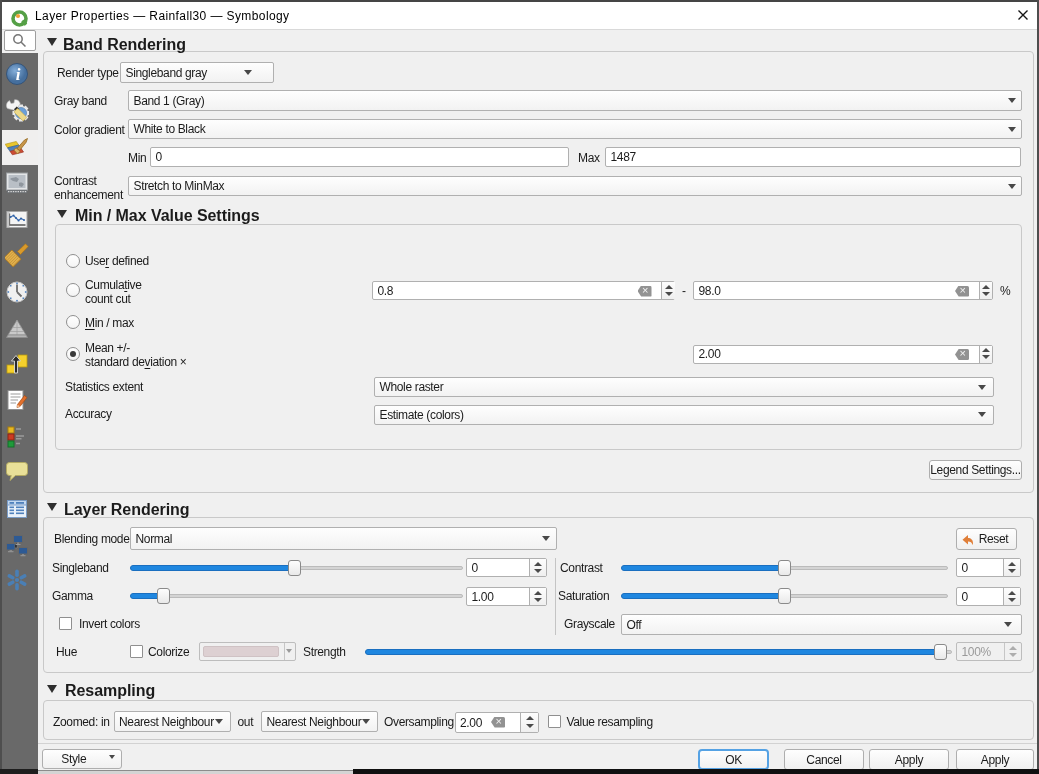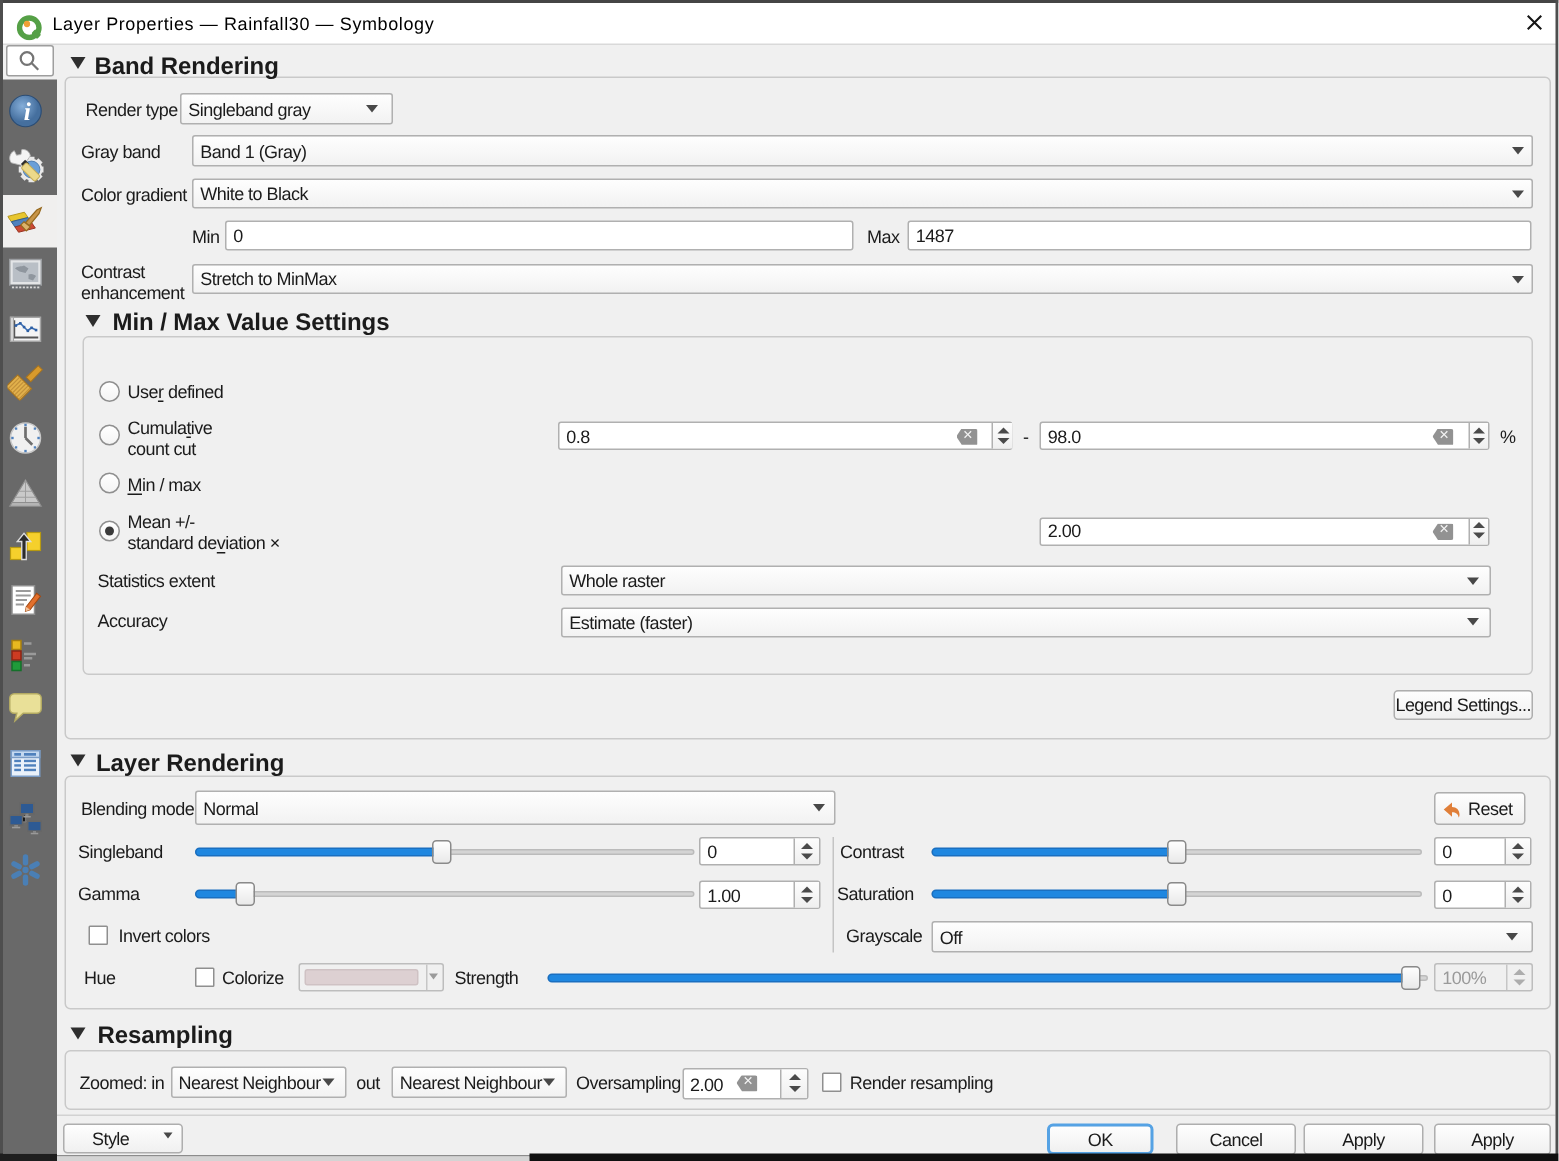"Singleband gray" div.combo { width: 142px -> 154px }
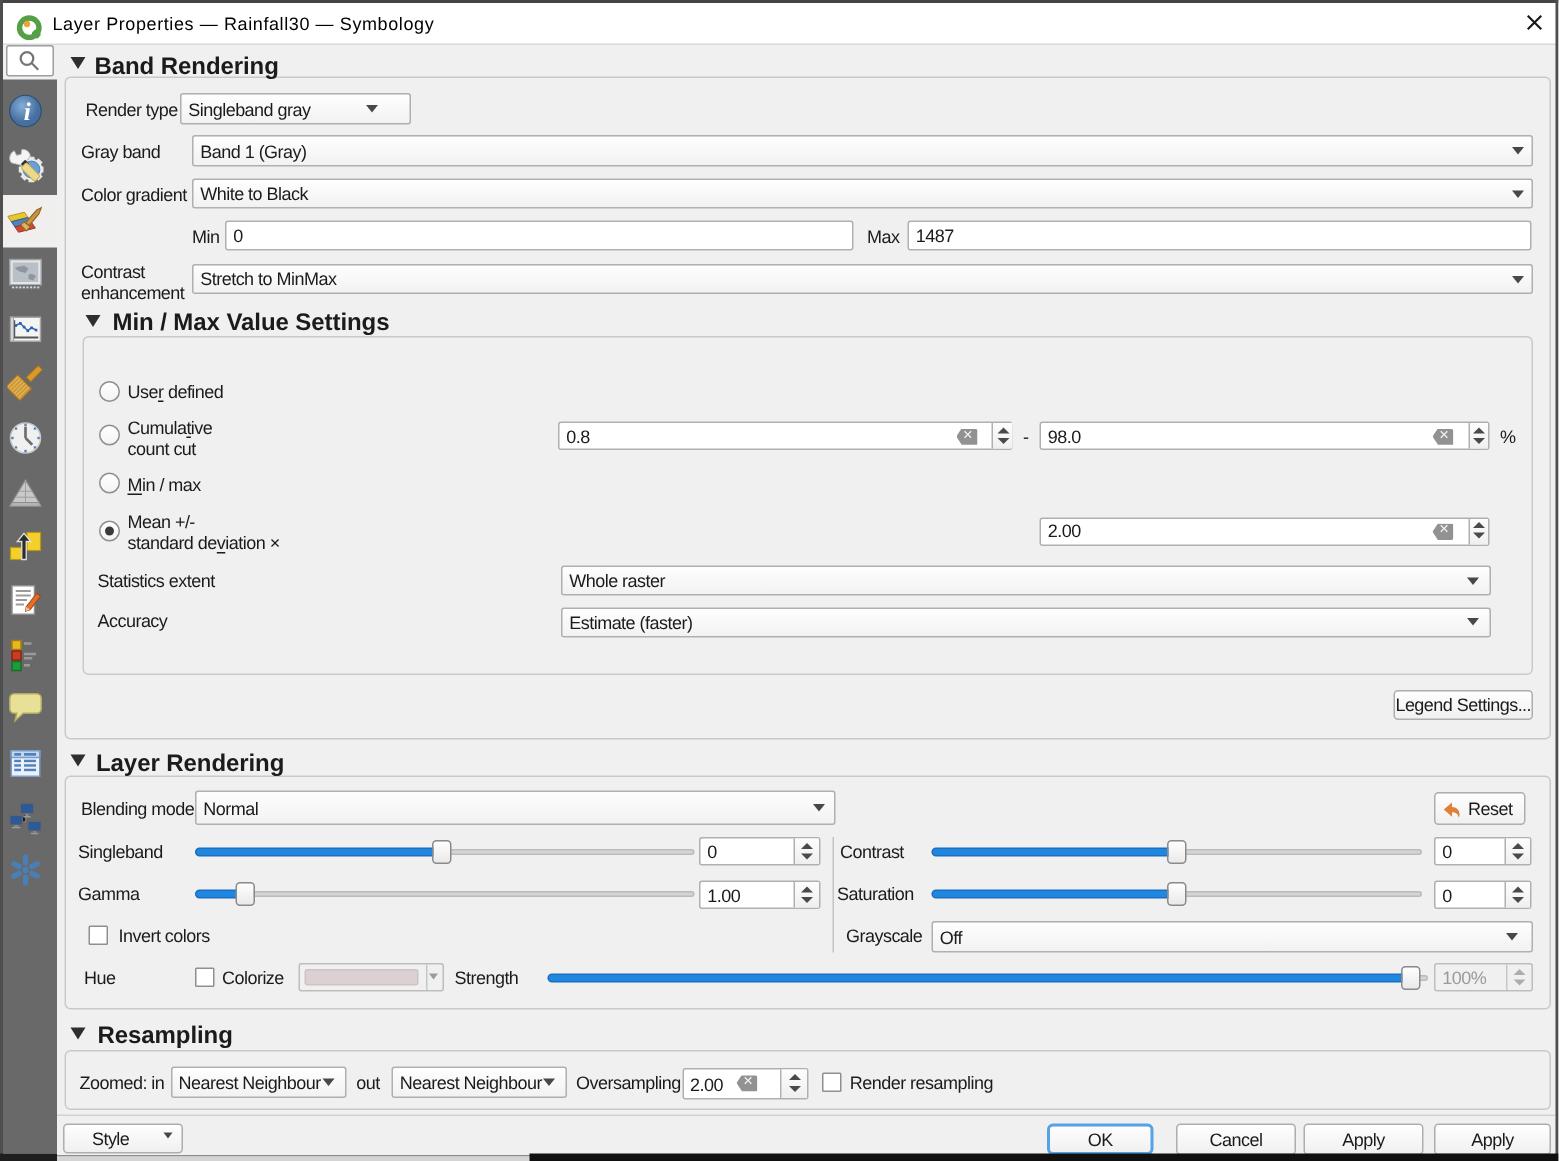"Estimate (faster)" span.ct { text: faster -> colors }
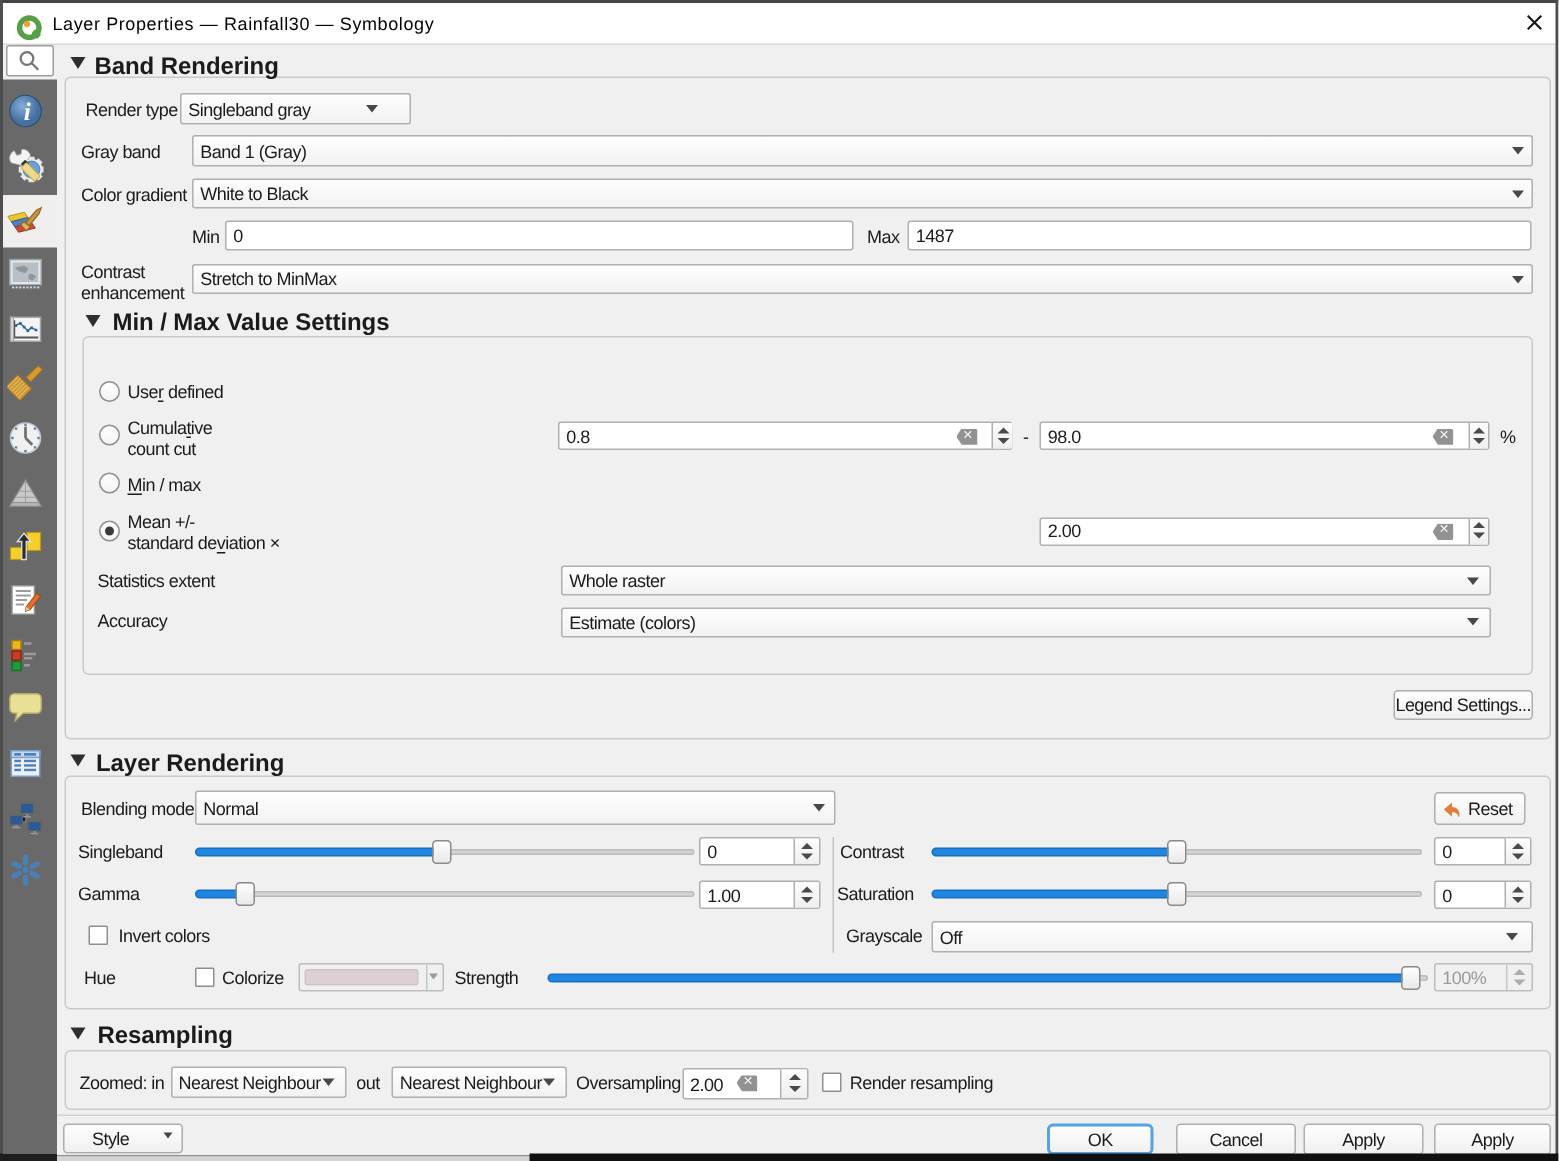"Render resampling" div.lbl { text: Render -> Value }
